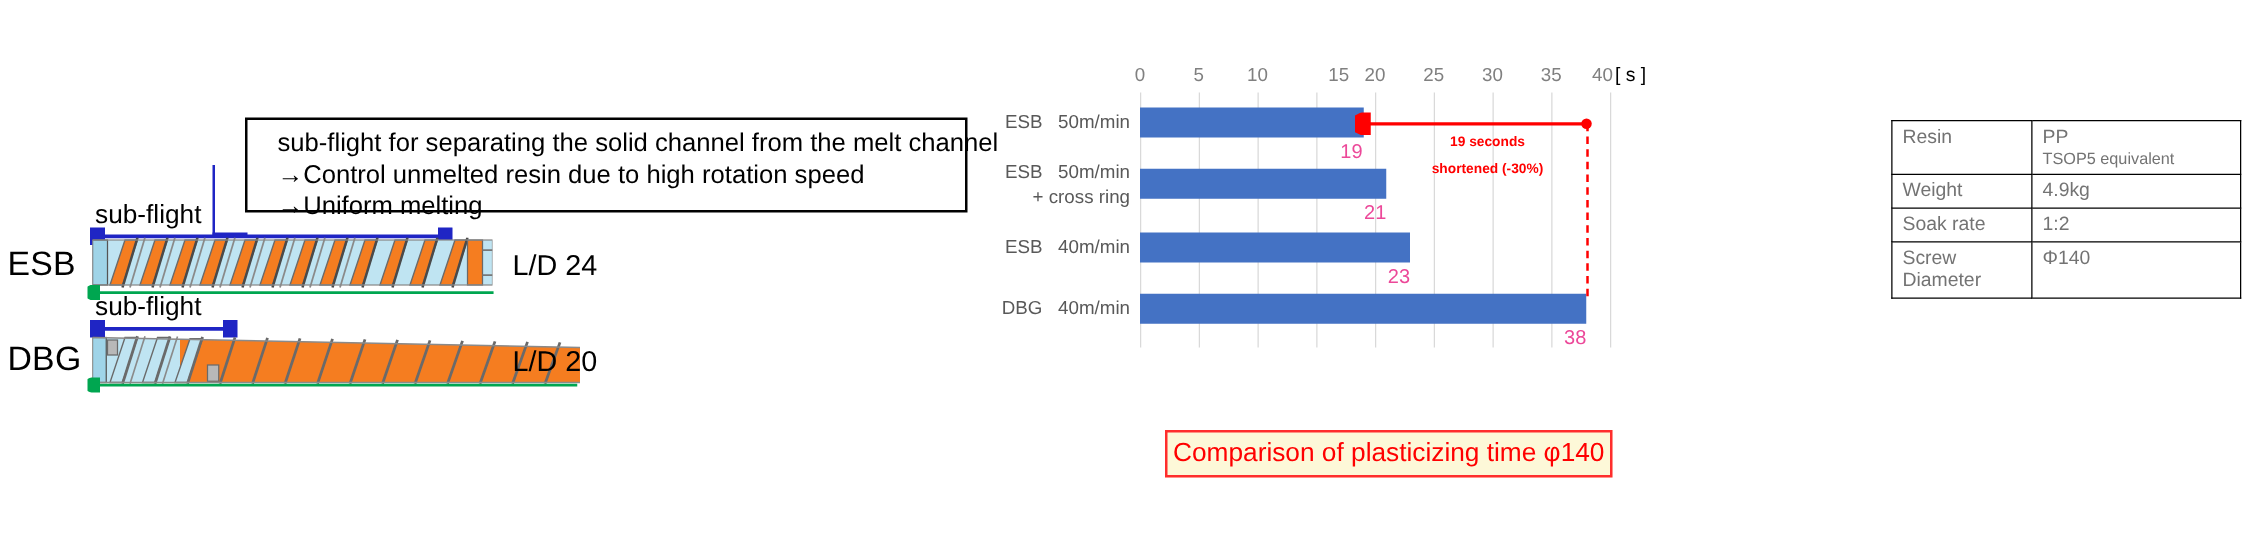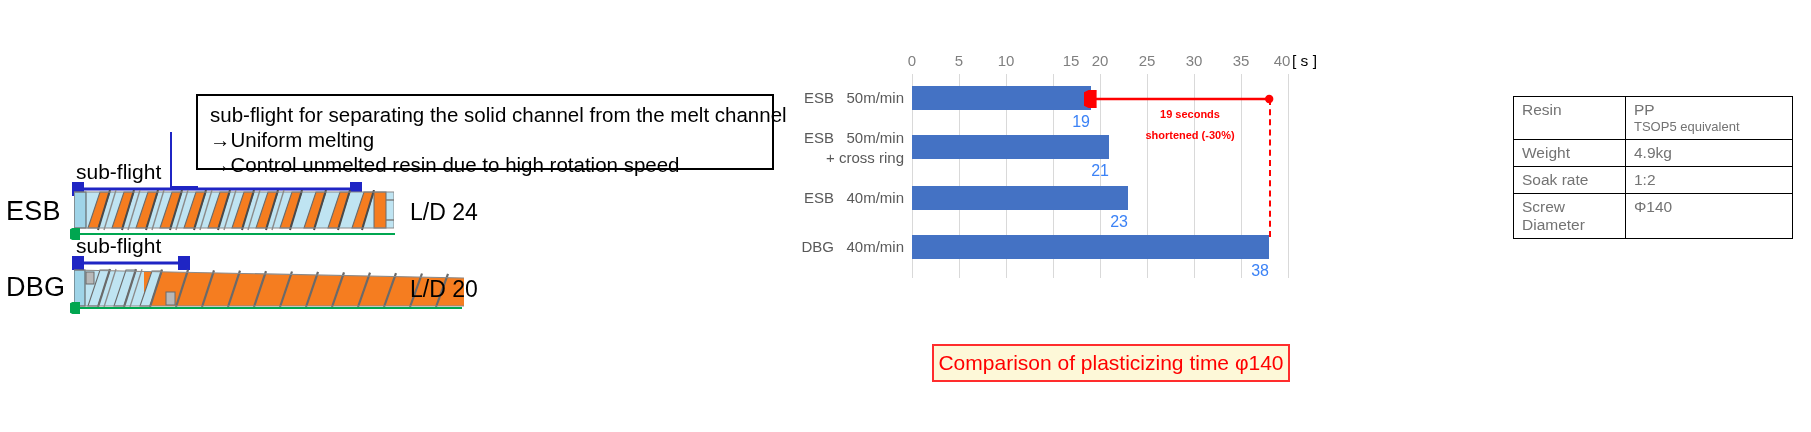"sub-flight for separating the solid" .callout-box { padding: 6px 10px 4px 12px -> 6px 10px 4px 24px }
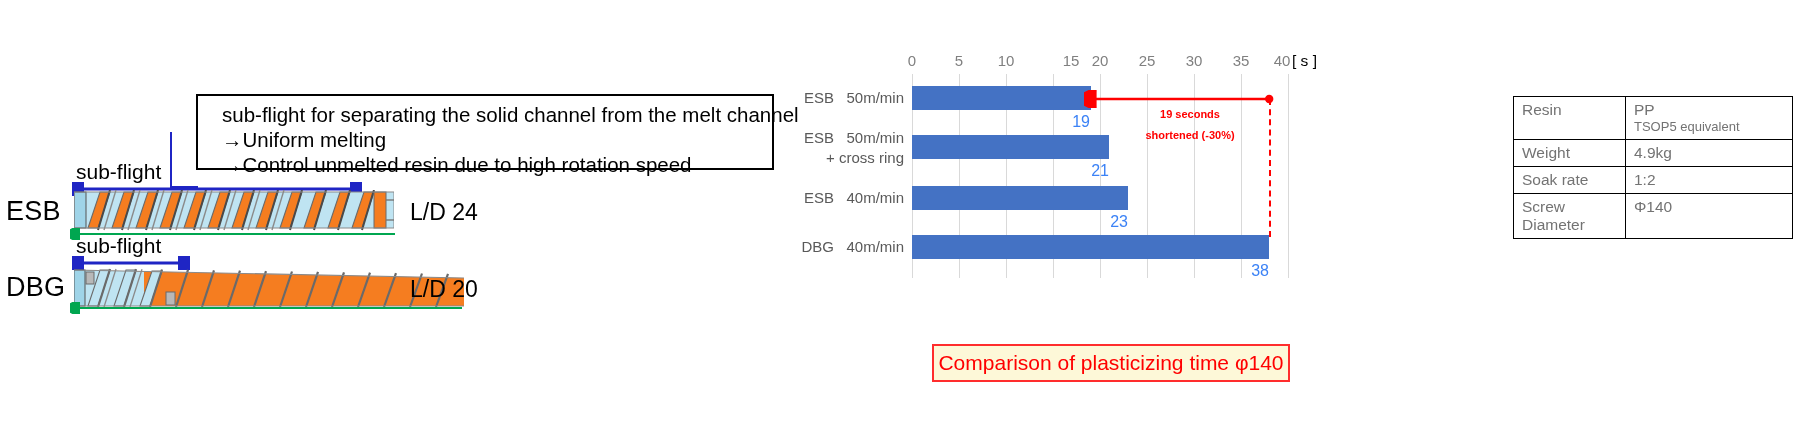"19" .bar-value { color: #3b82f6 -> #ec4899 }
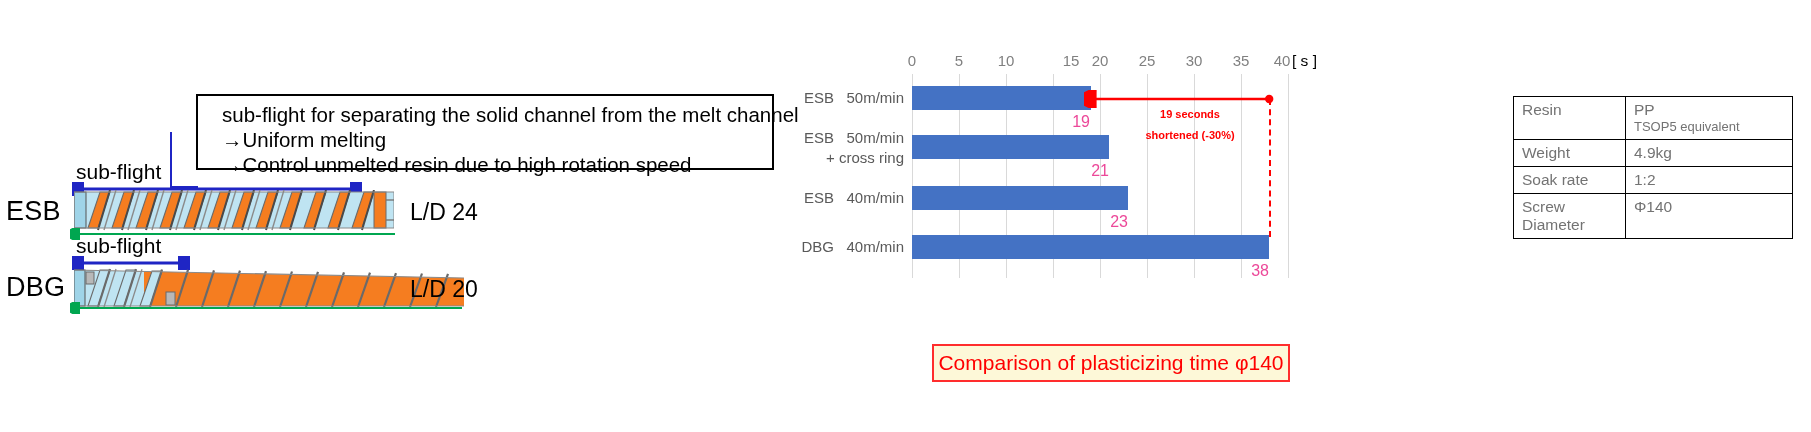"→Uniform melting" div.callout-line { order: before "→Control unmelted resin due to" -> after "→Control unmelted resin due to" }
